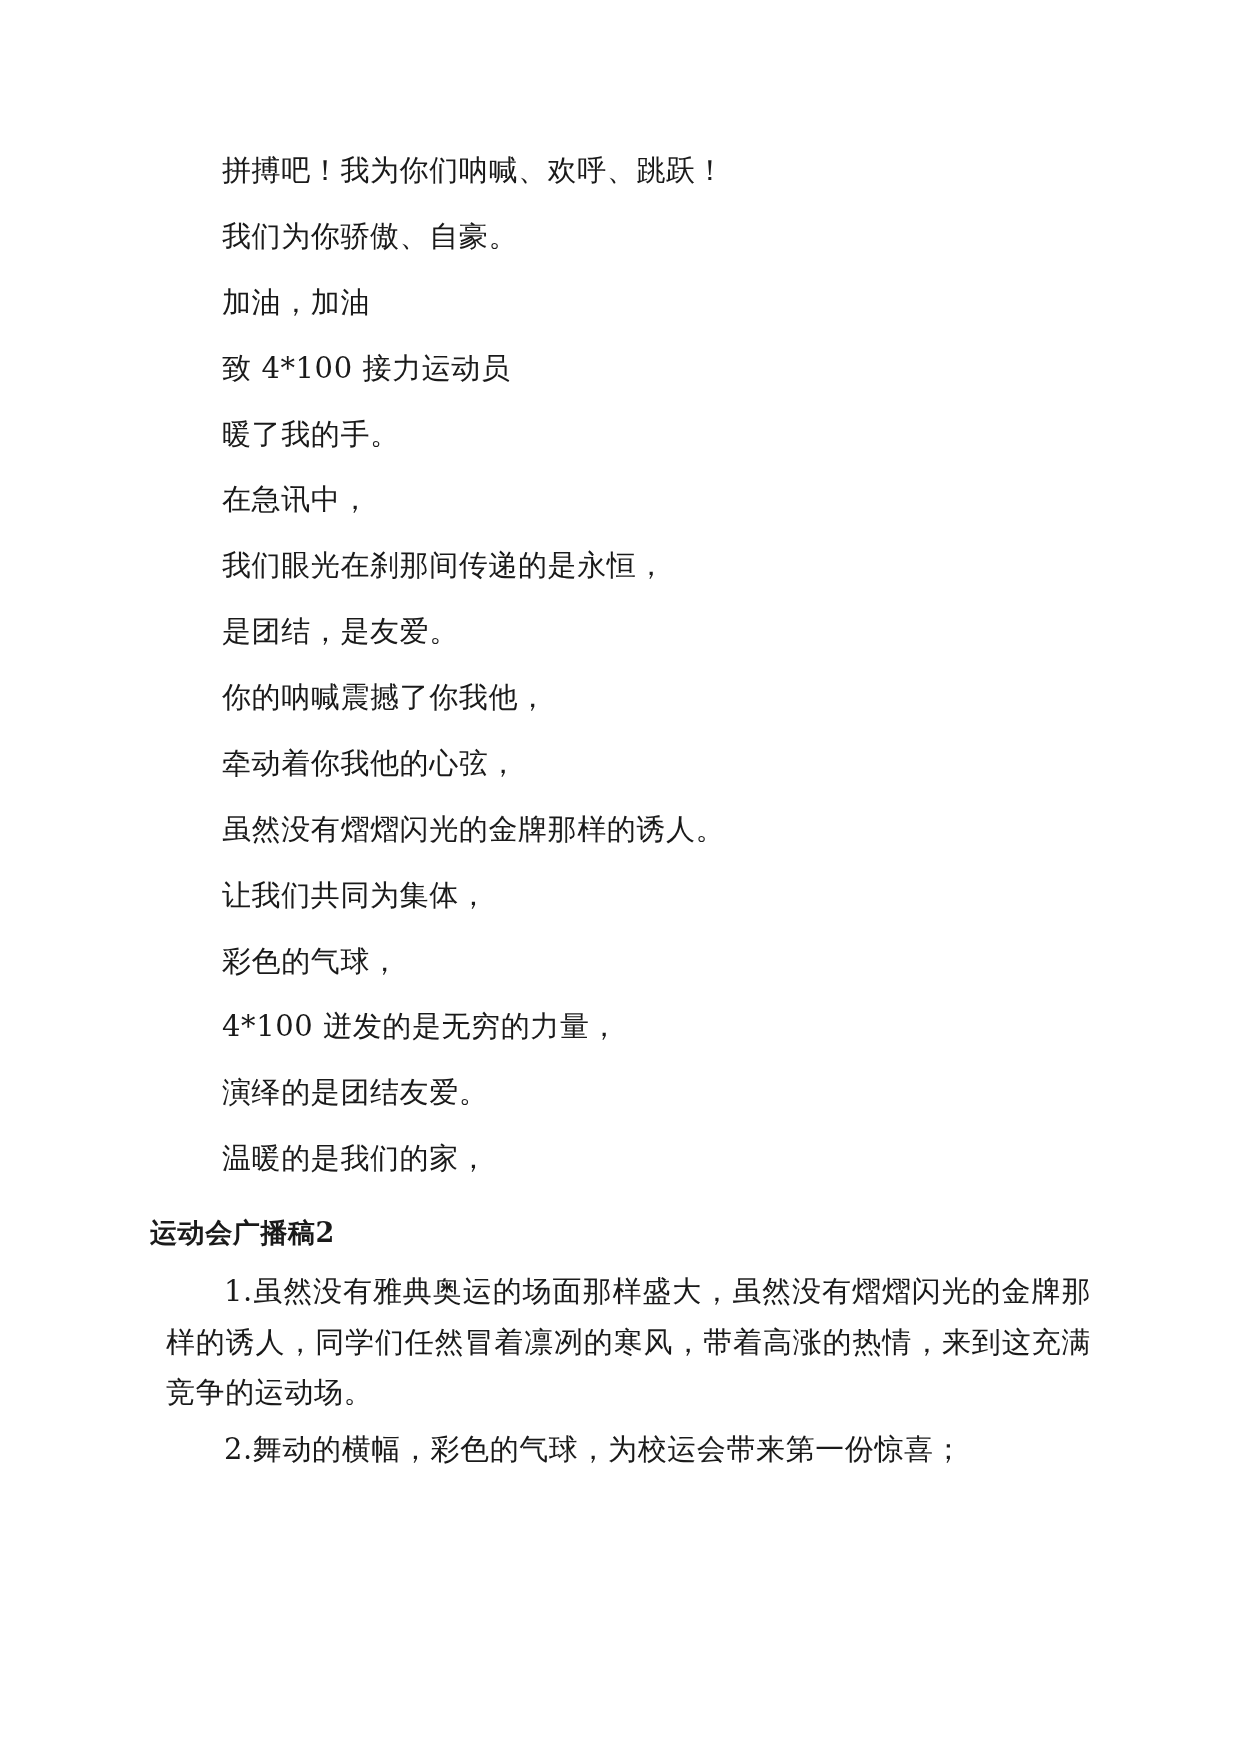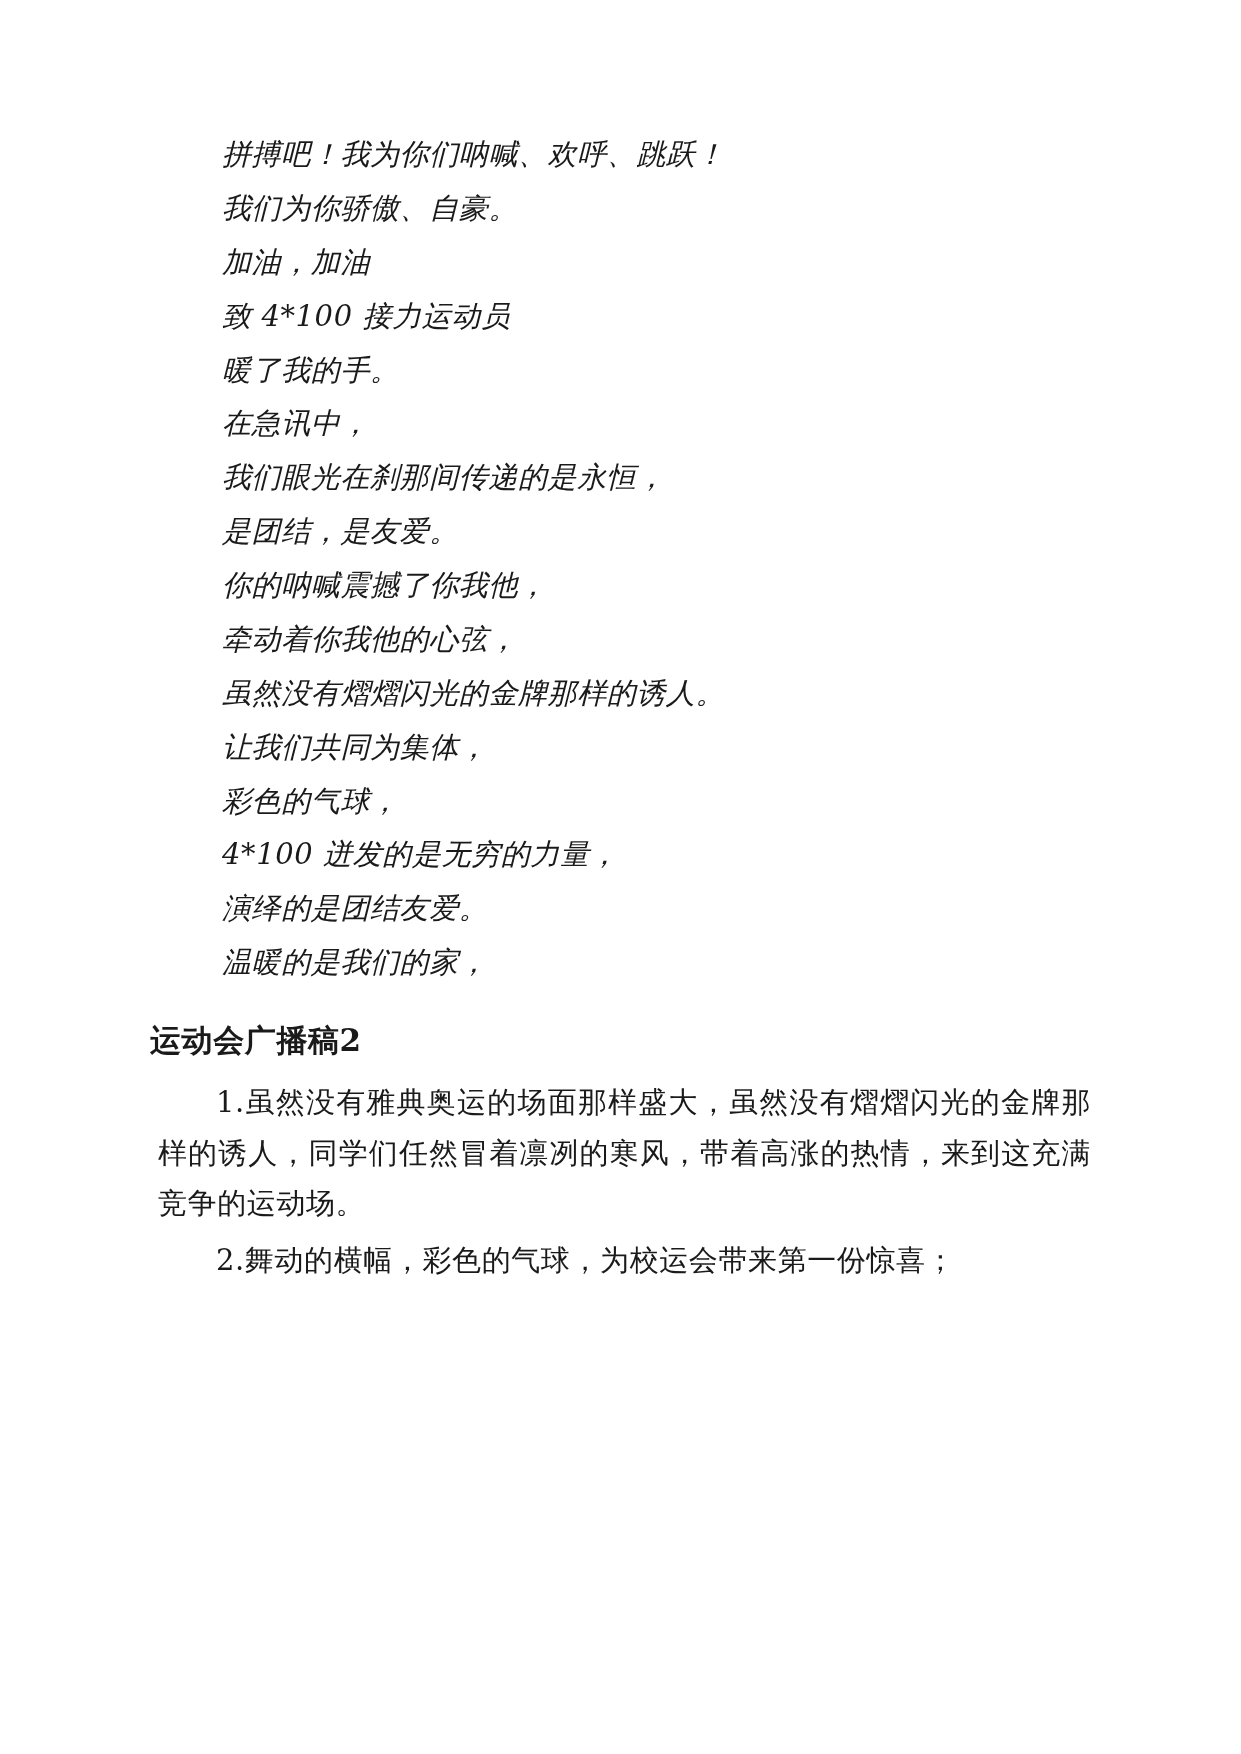"拼搏吧！我为你们呐喊、欢呼、跳跃！" .poem-line { font-style: italic -> none; margin: 0 0 4px 0 -> 16px 0 4px 0 }
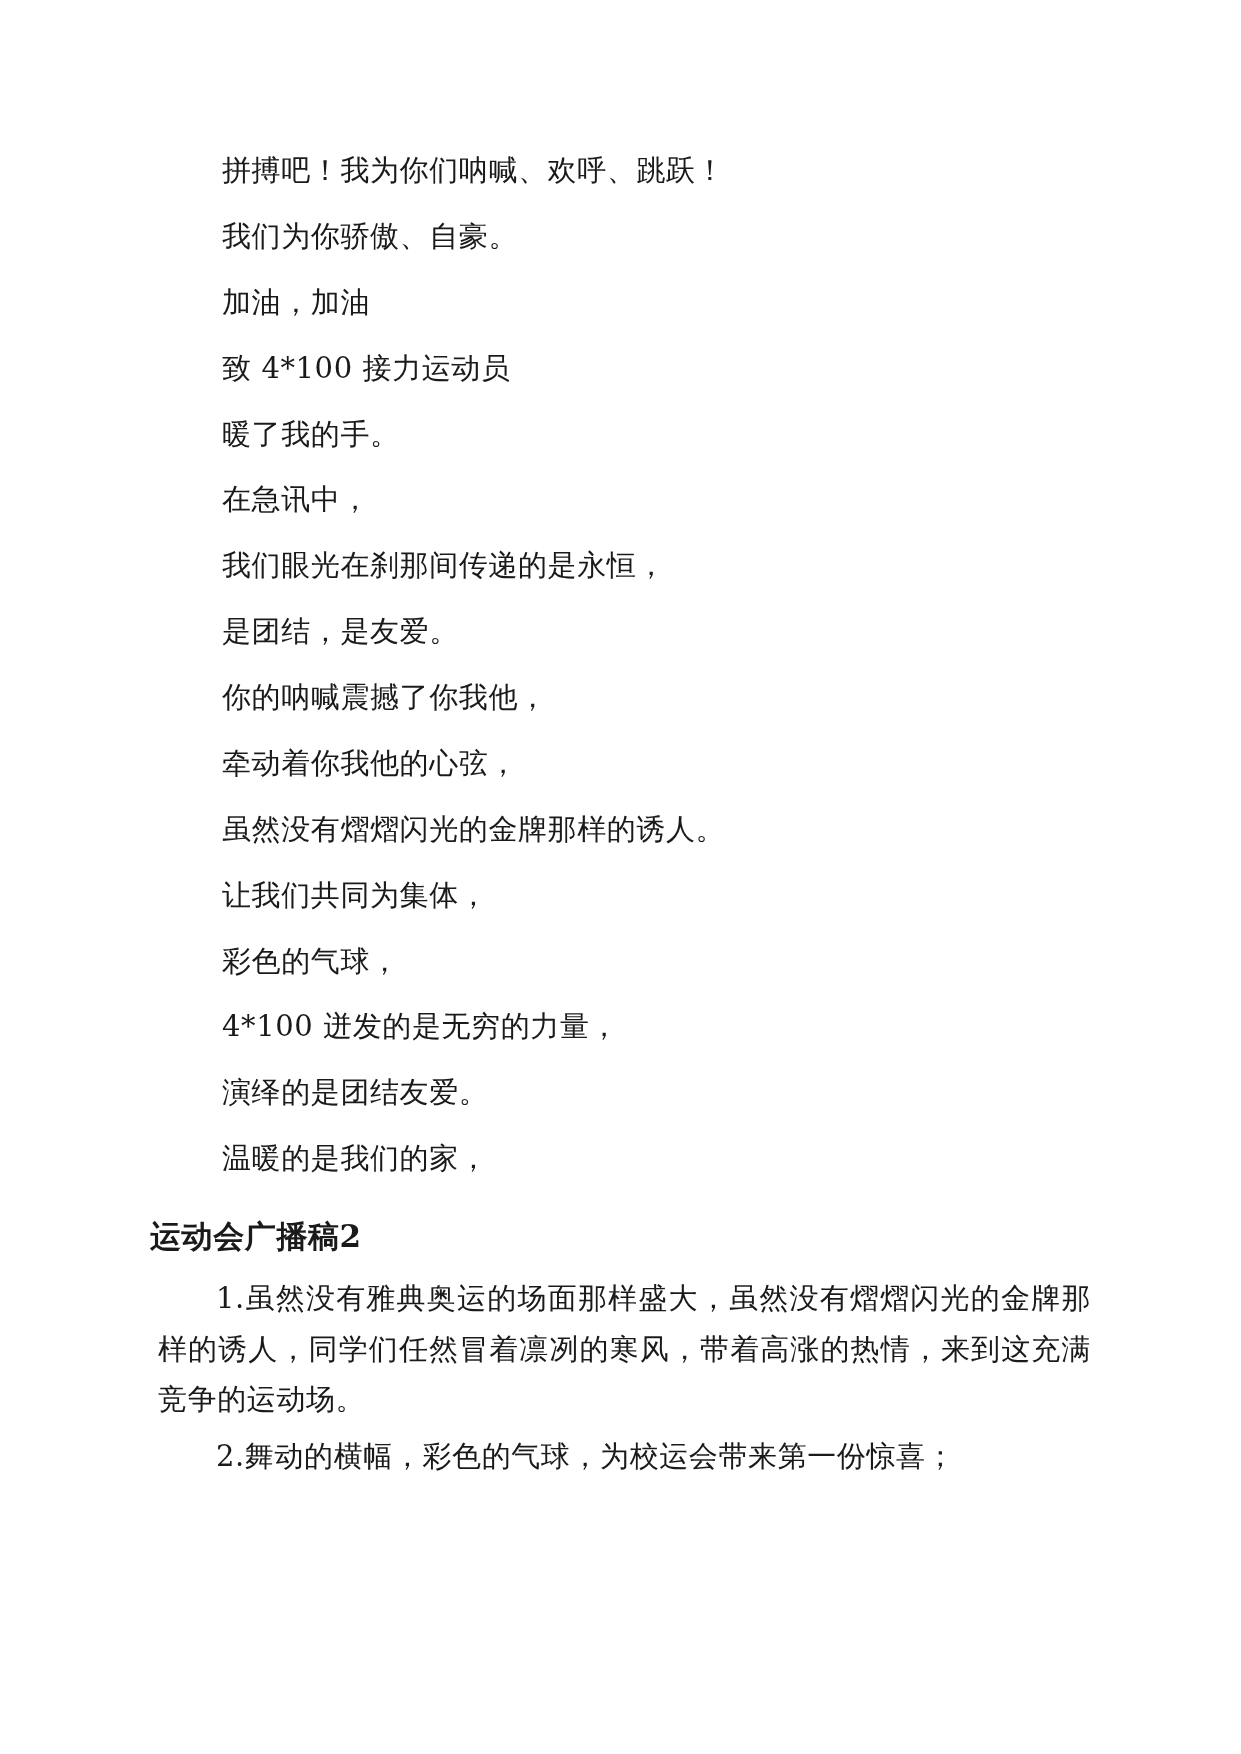"运动会广播稿2" .section-title { font-size: 31px -> 27px }
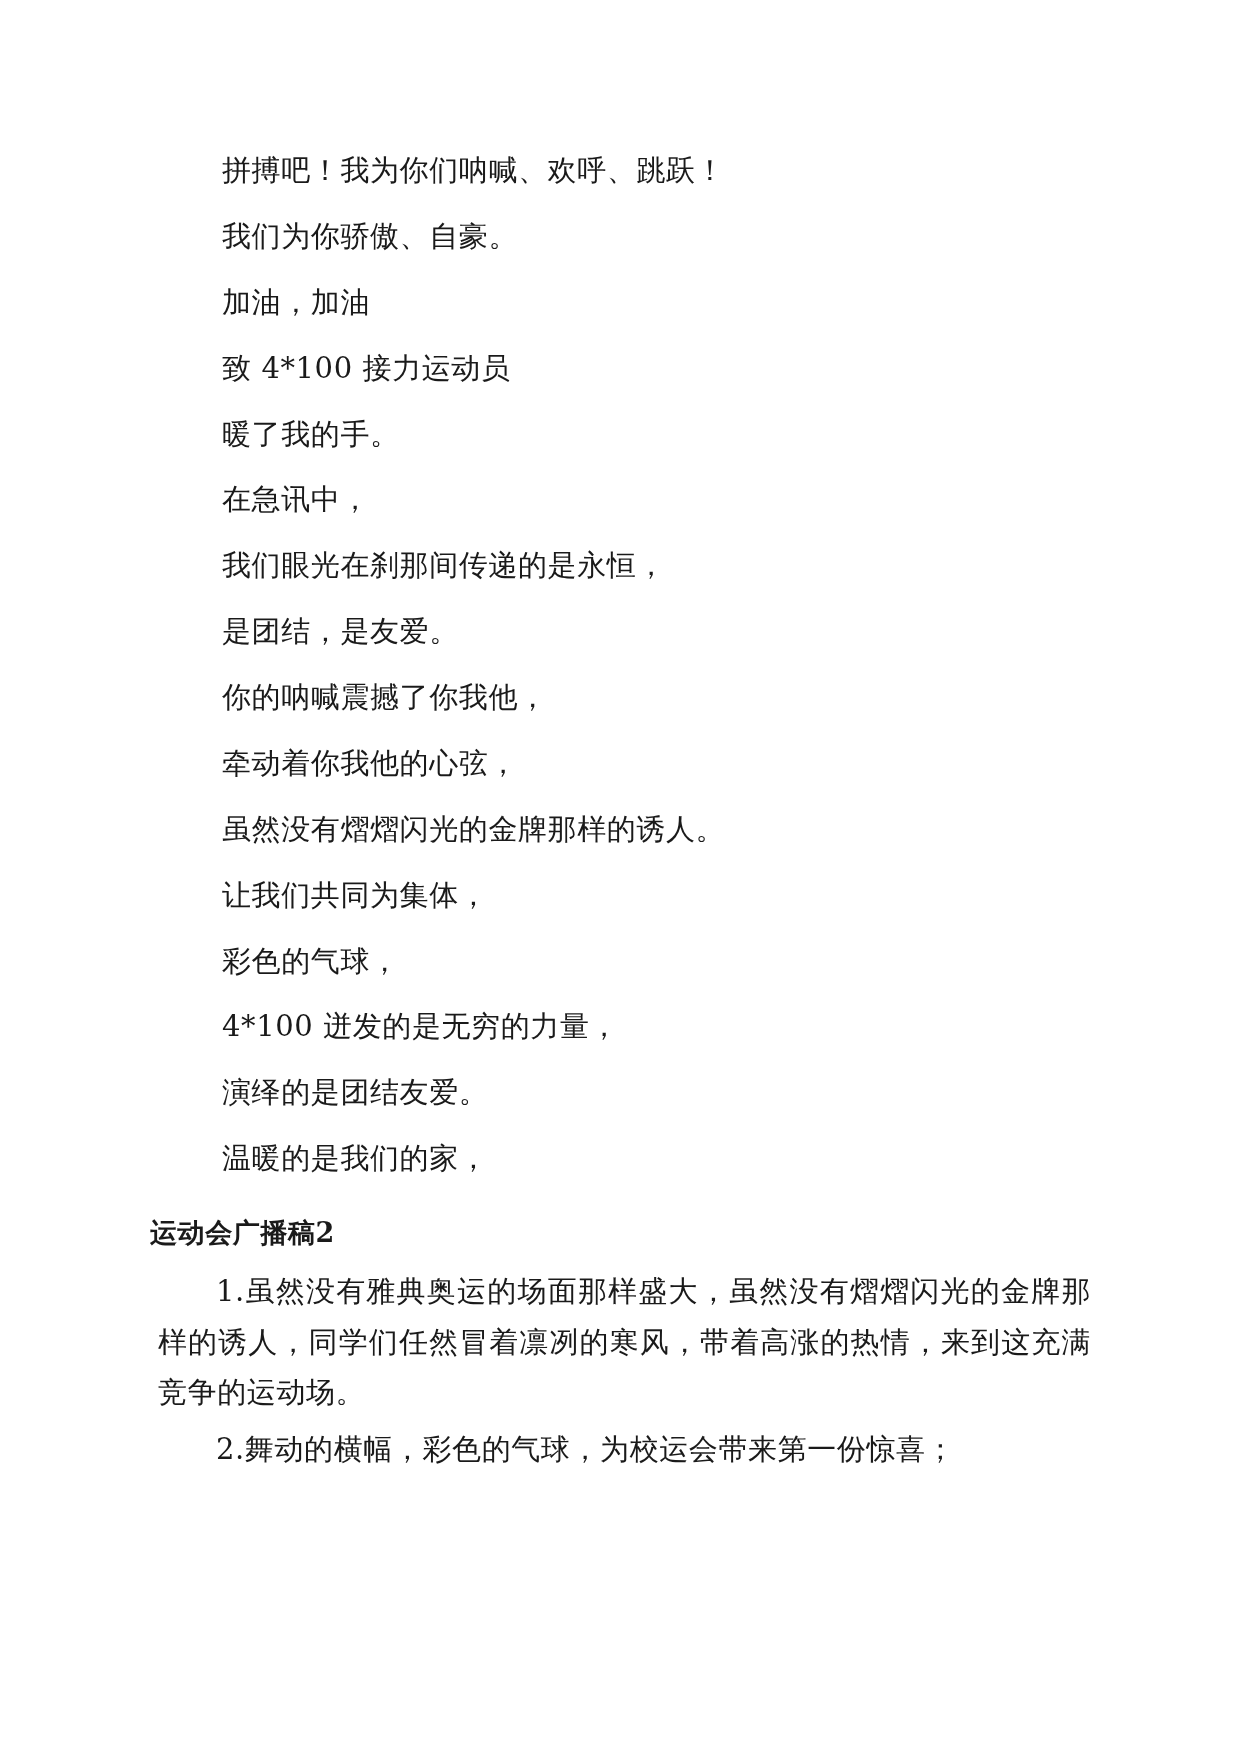"1.虽然没有雅典奥运的场面那样盛大，虽然没有熠熠闪光的金牌那样的诱人，同学们任然" .para { margin: 0 0 6px 8px -> 0 0 6px 16px }
